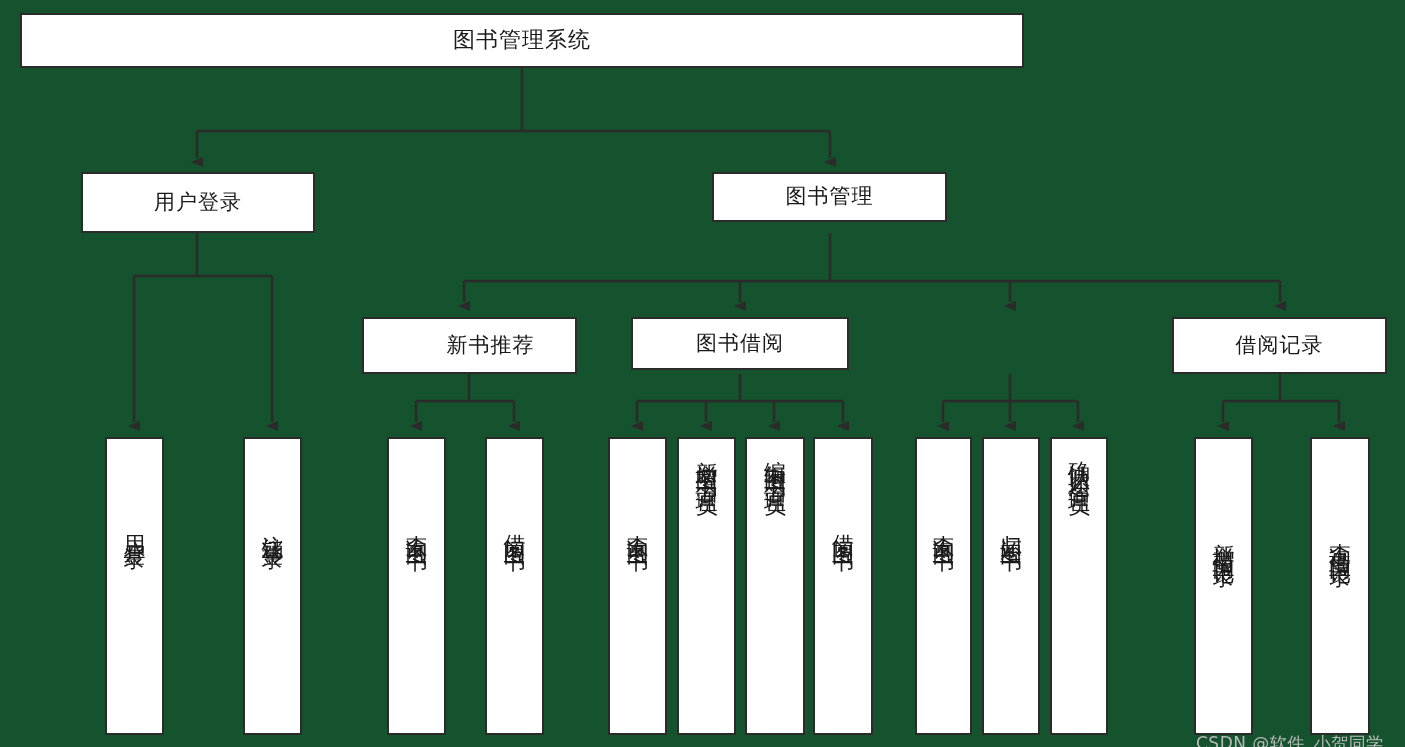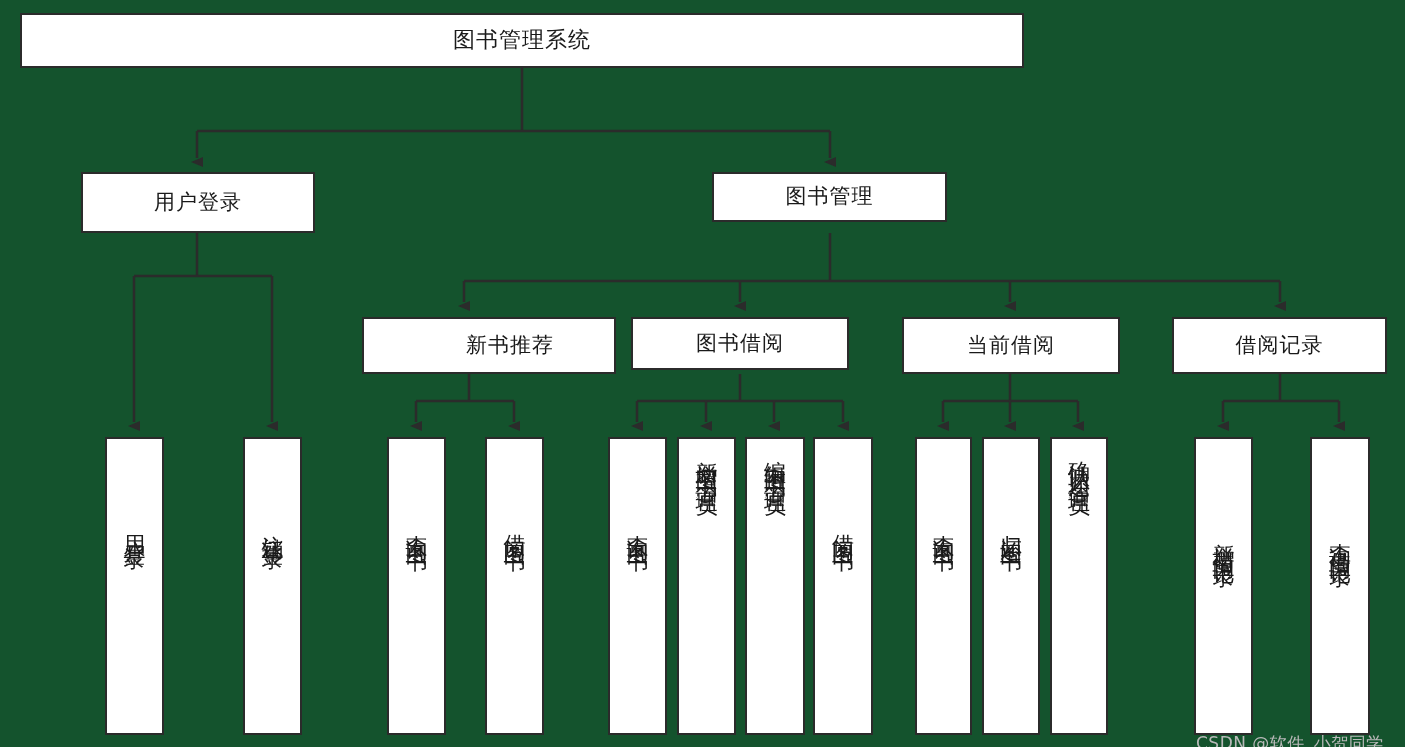"新书推荐" div.node { width: 254px -> 215px }
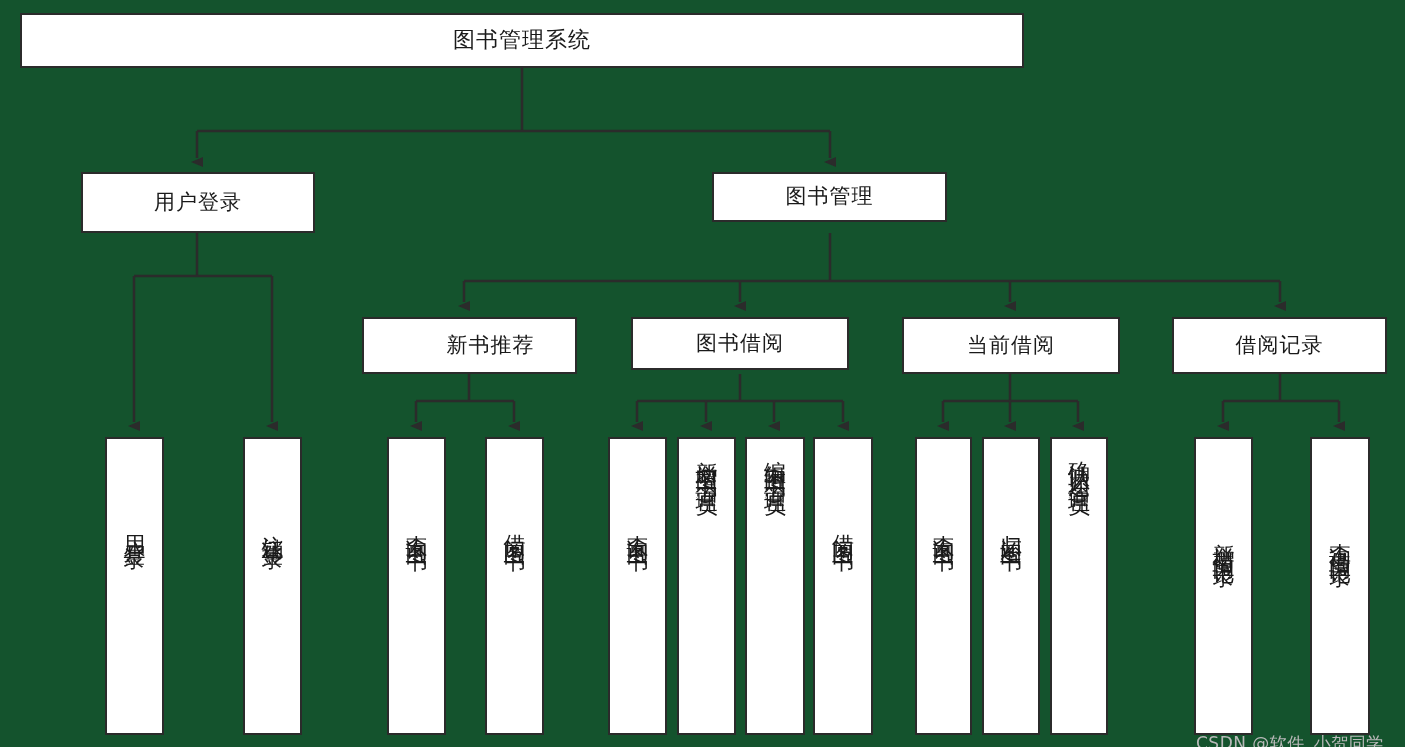"当前借阅" div.node { html: <div> <span>当前借阅</span> </div> -> none }
